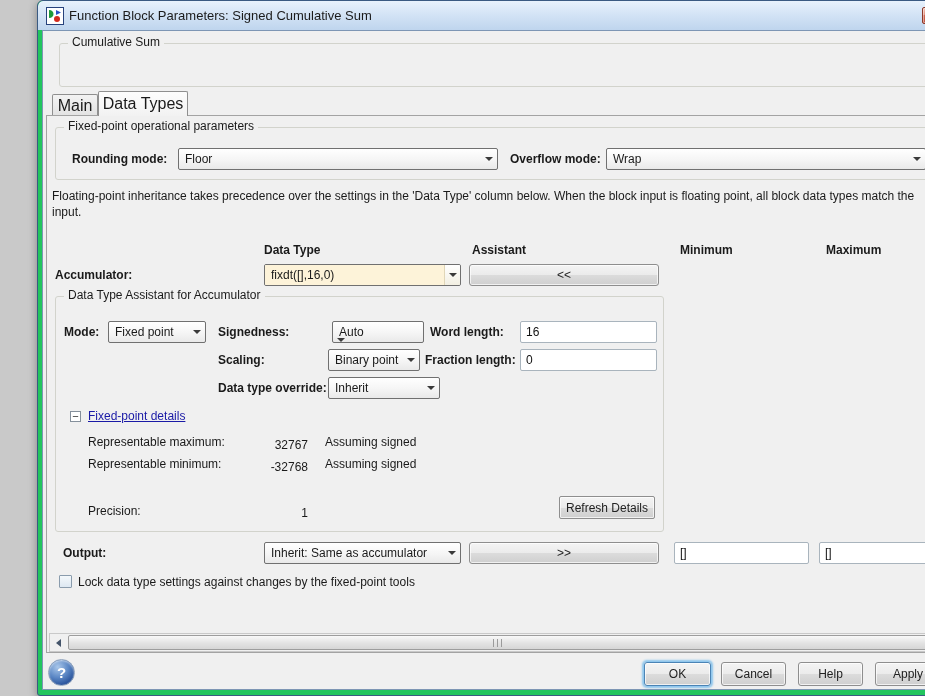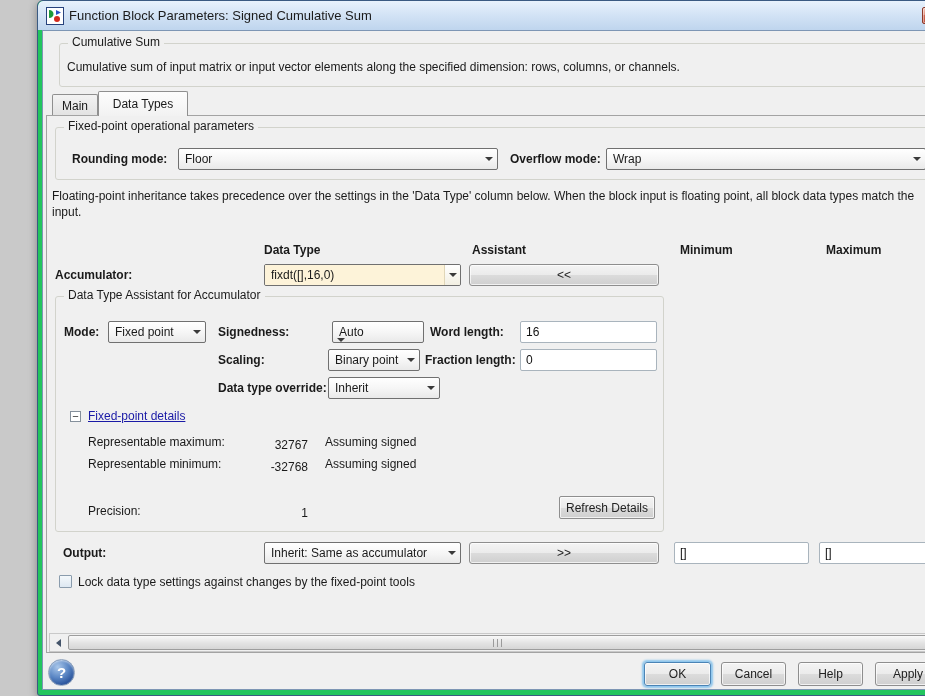"Cumulative sum of input matrix" div.lbl { html: <div>Cumulative sum of input matrix or input vector elements along the specified dimension: rows, columns, or channels.</div> -> none }
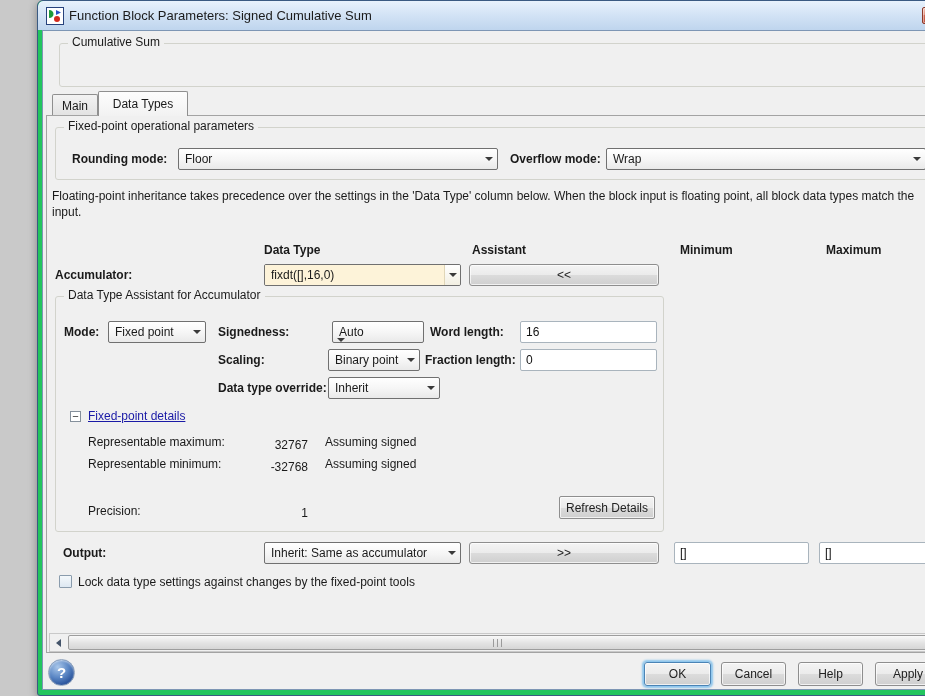"Main" .tab { font-size: 12px -> 16px }
